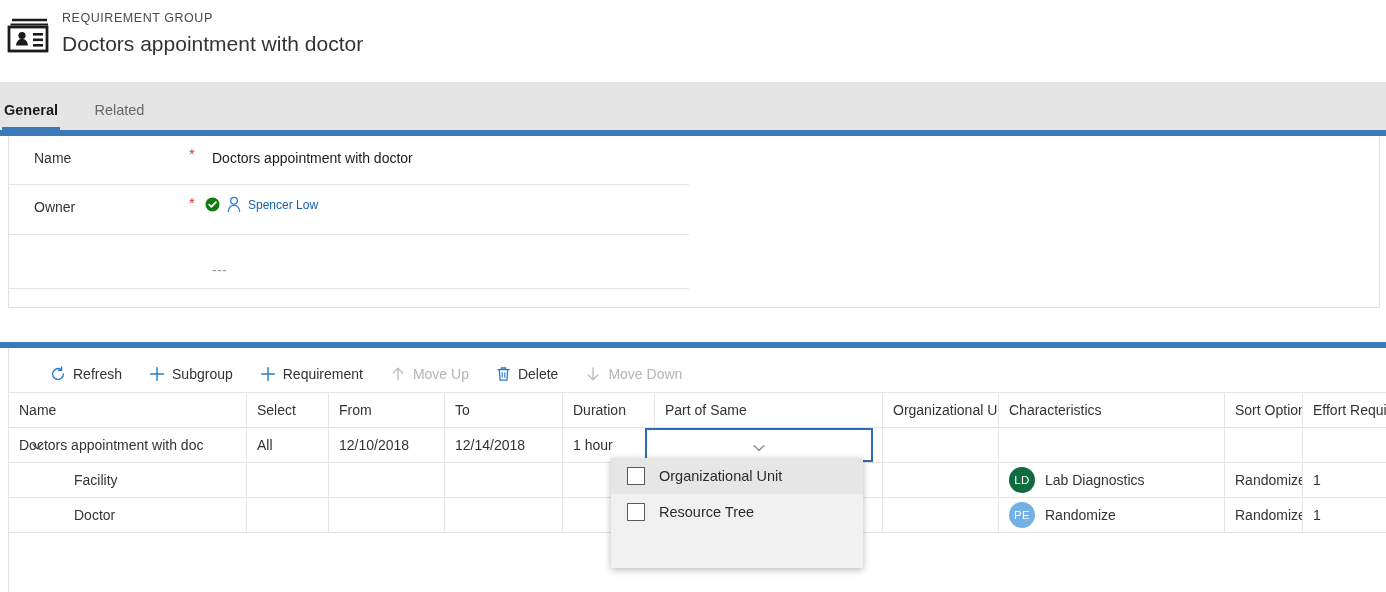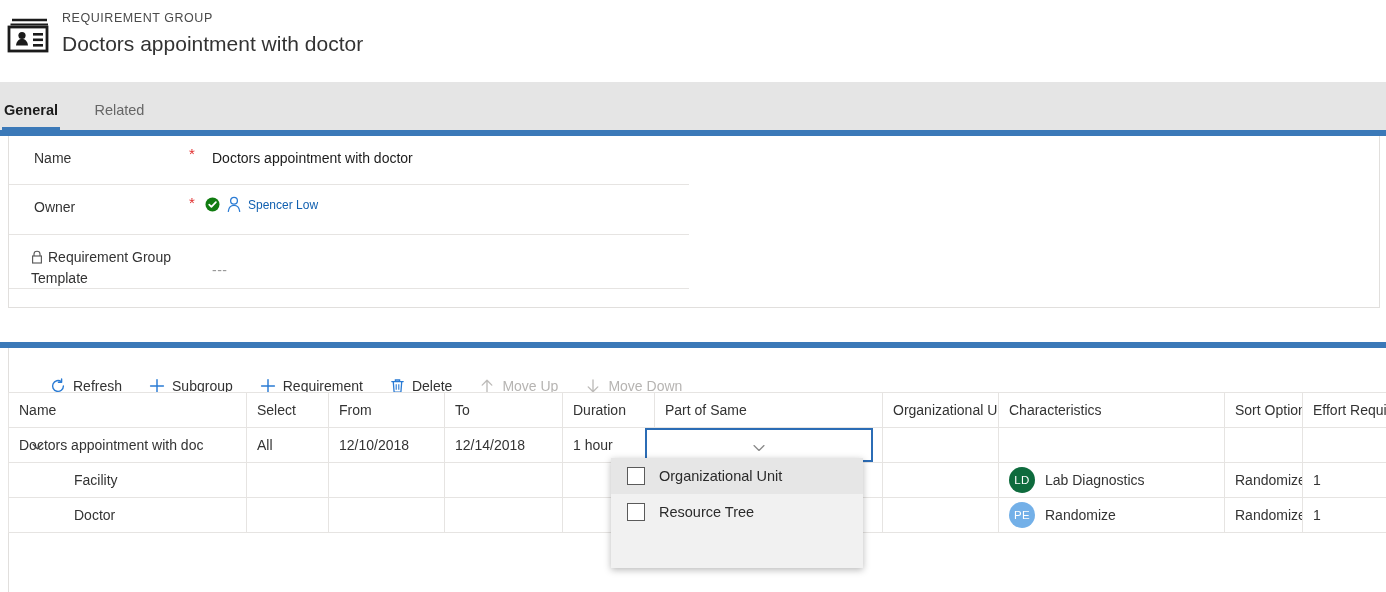"Requirement Group Template" span.field-label { html: <span> <svg> <path></path> <rect></rect> </svg><span>Requirement Group Template</span> </span> -> none }
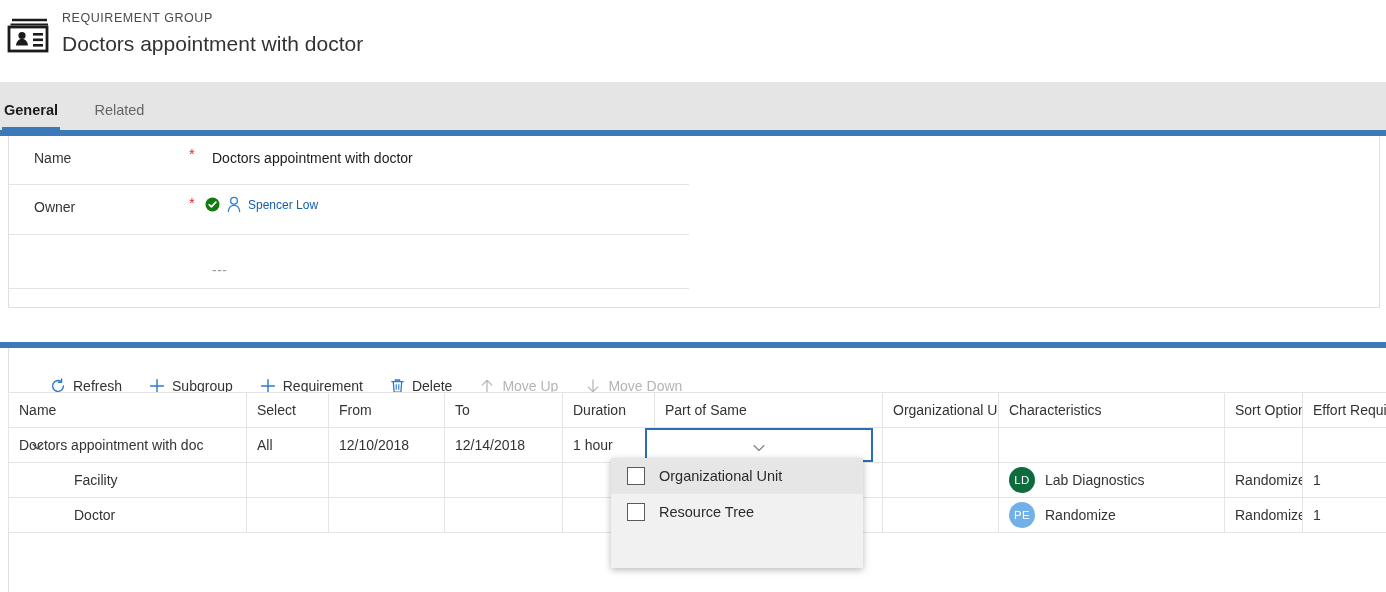"Refresh" .command-bar { top: 16px -> 4px }
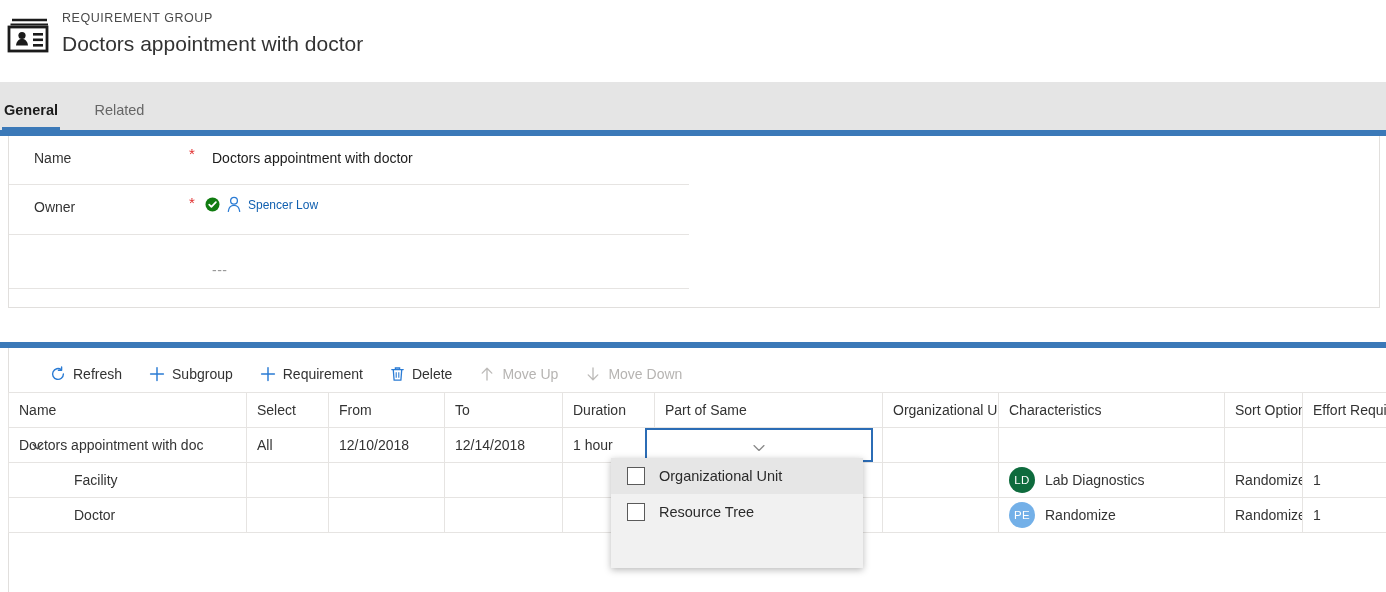"Delete" div.cmd { order: before "Move Up" -> after "Move Up" }
